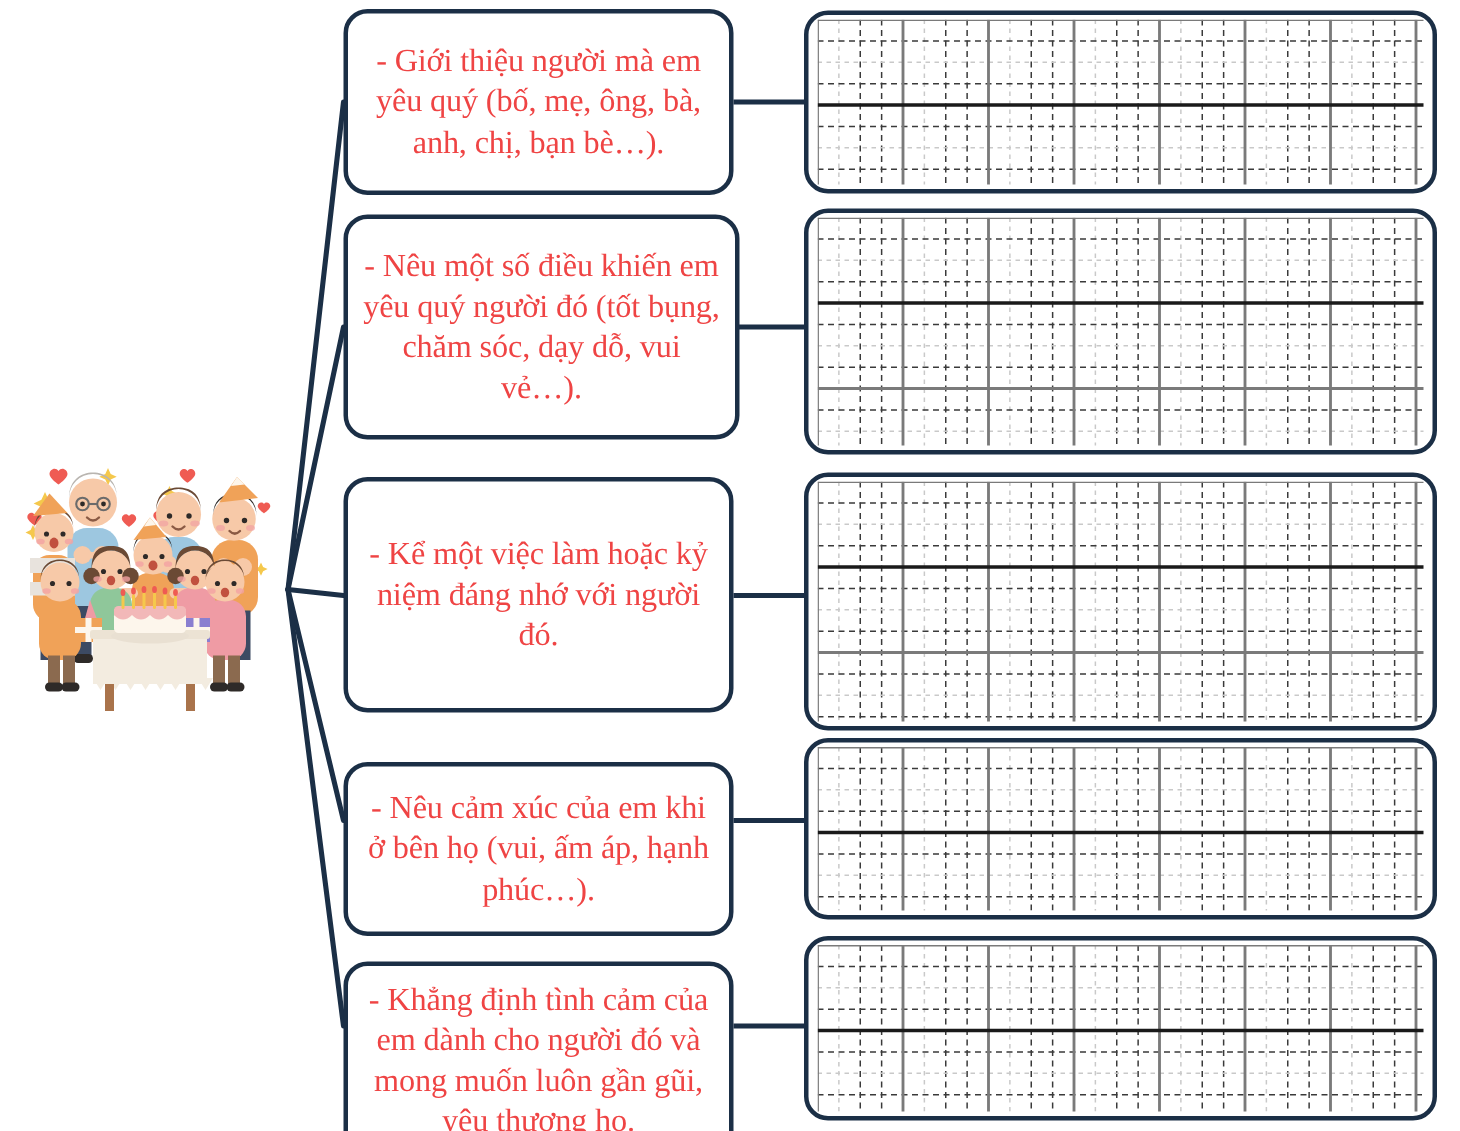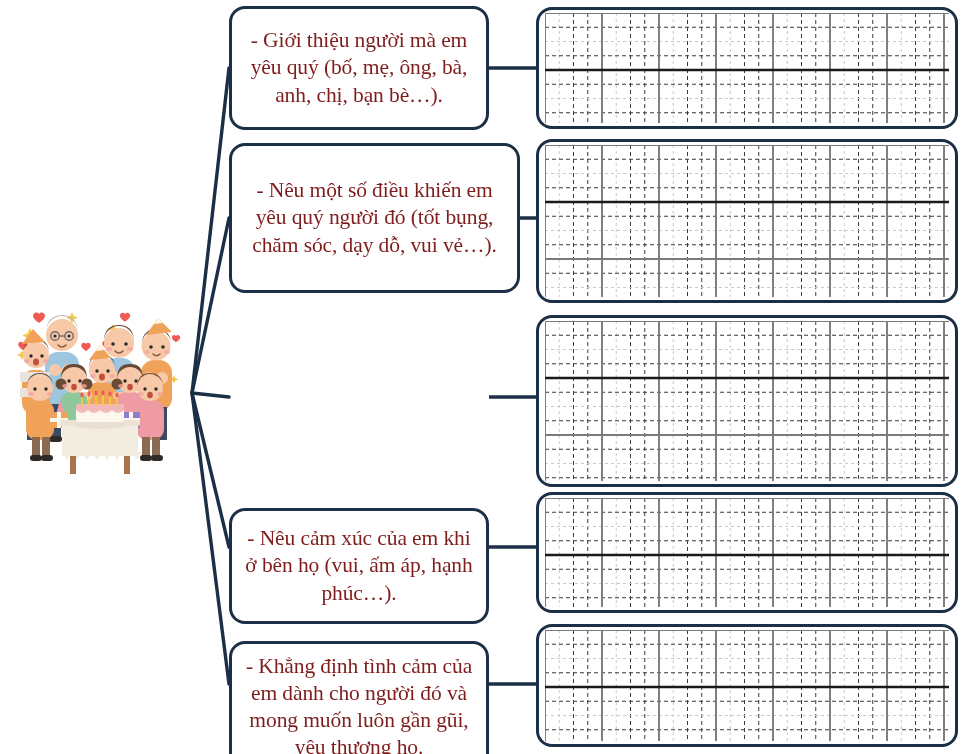"- Giới thiệu người mà" .idea-box { color: #7f1d1d -> #ef4444 }
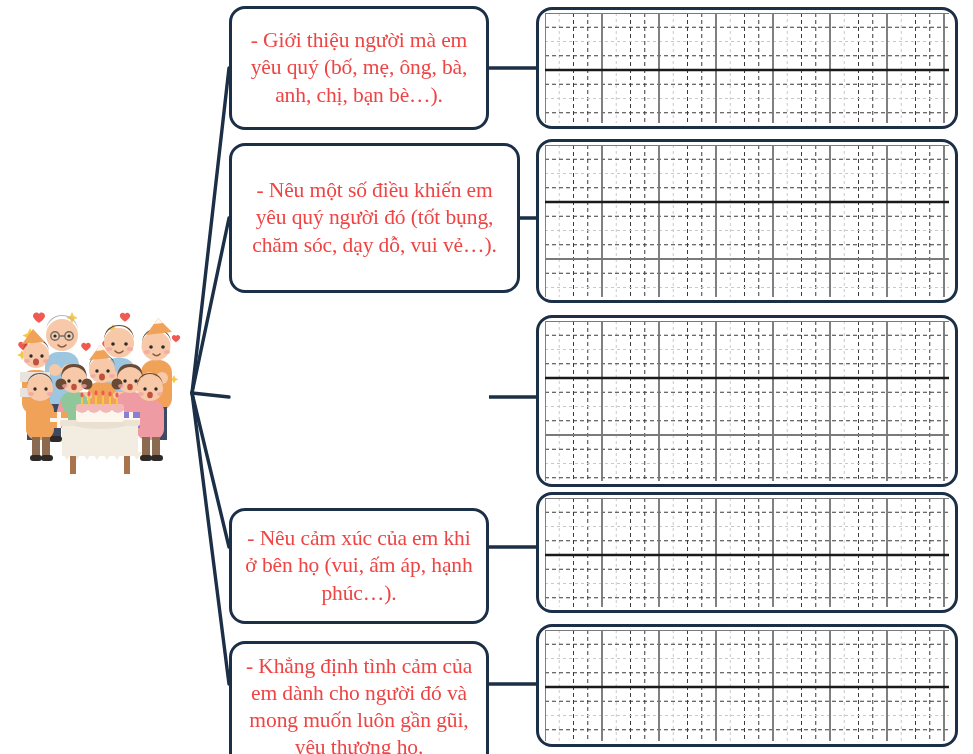"- Nêu một số điều" div.idea-box { width: 291px -> 264px }
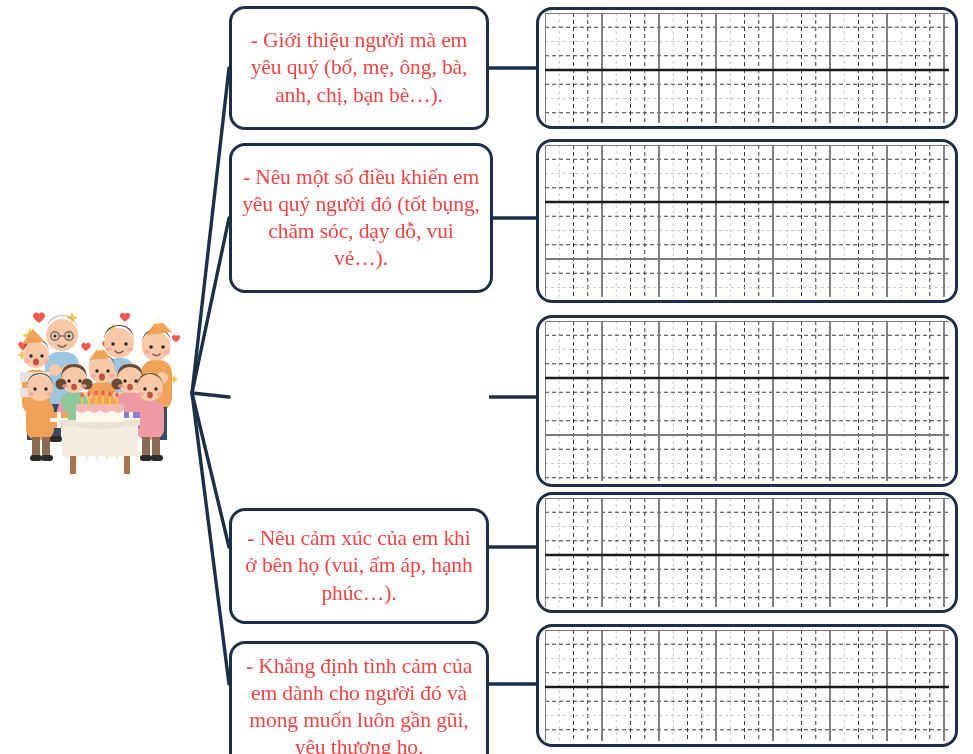"- Kể một việc làm" div.idea-box { html: none -> <div> <span>- Kể một việc làm hoặc kỷ niệm đáng nhớ với người đó.</span> </div> }
